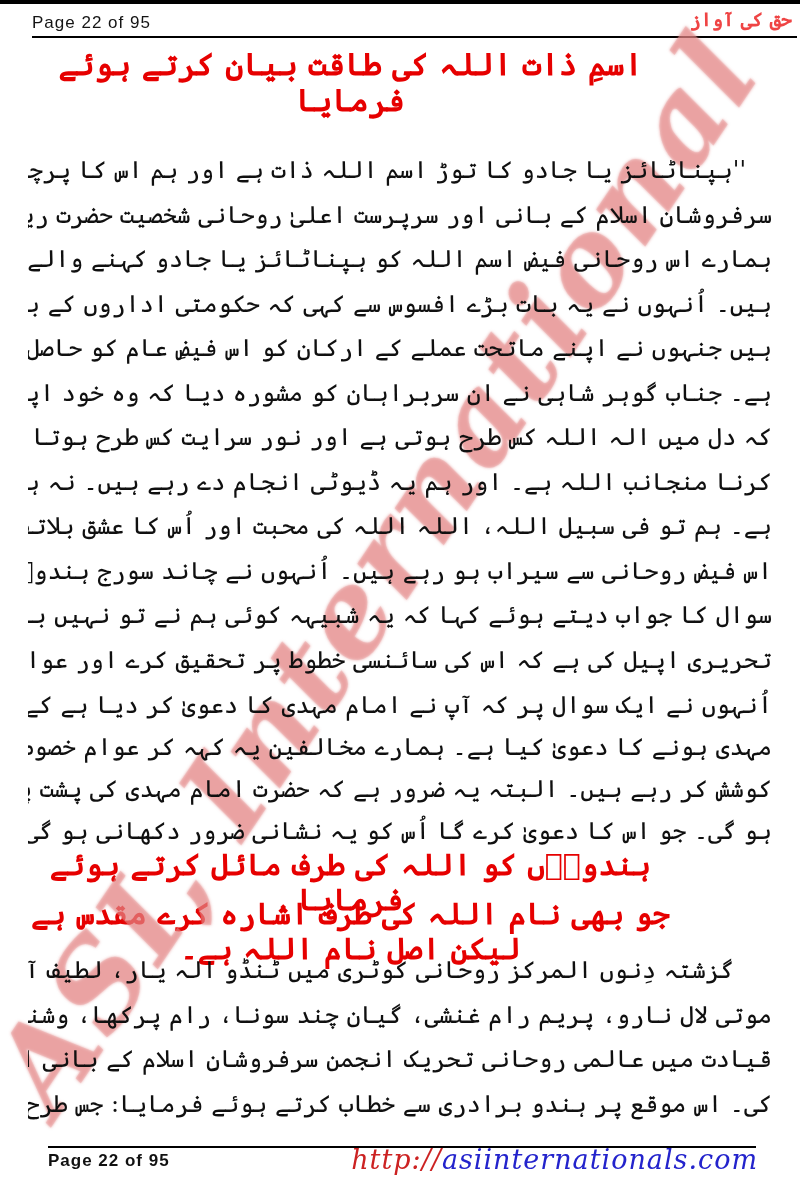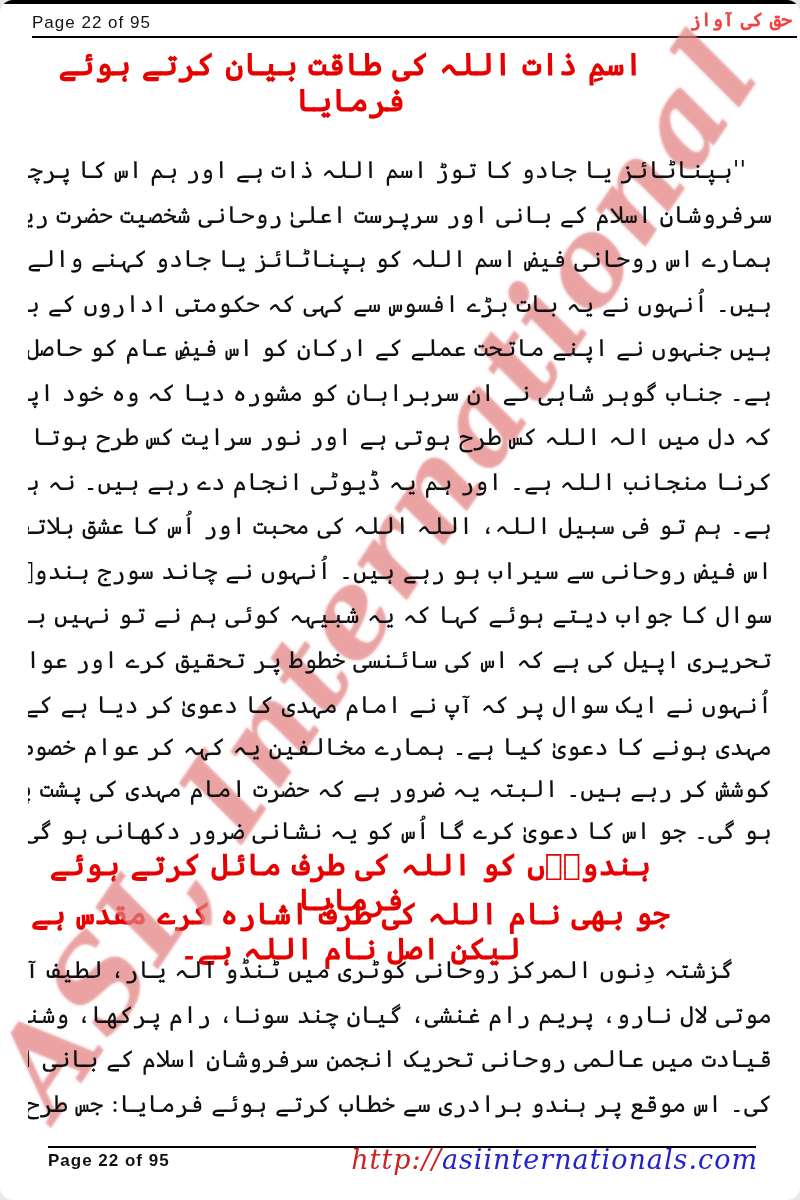"Page 22 of 95" .page { border-radius: 13px -> none }
